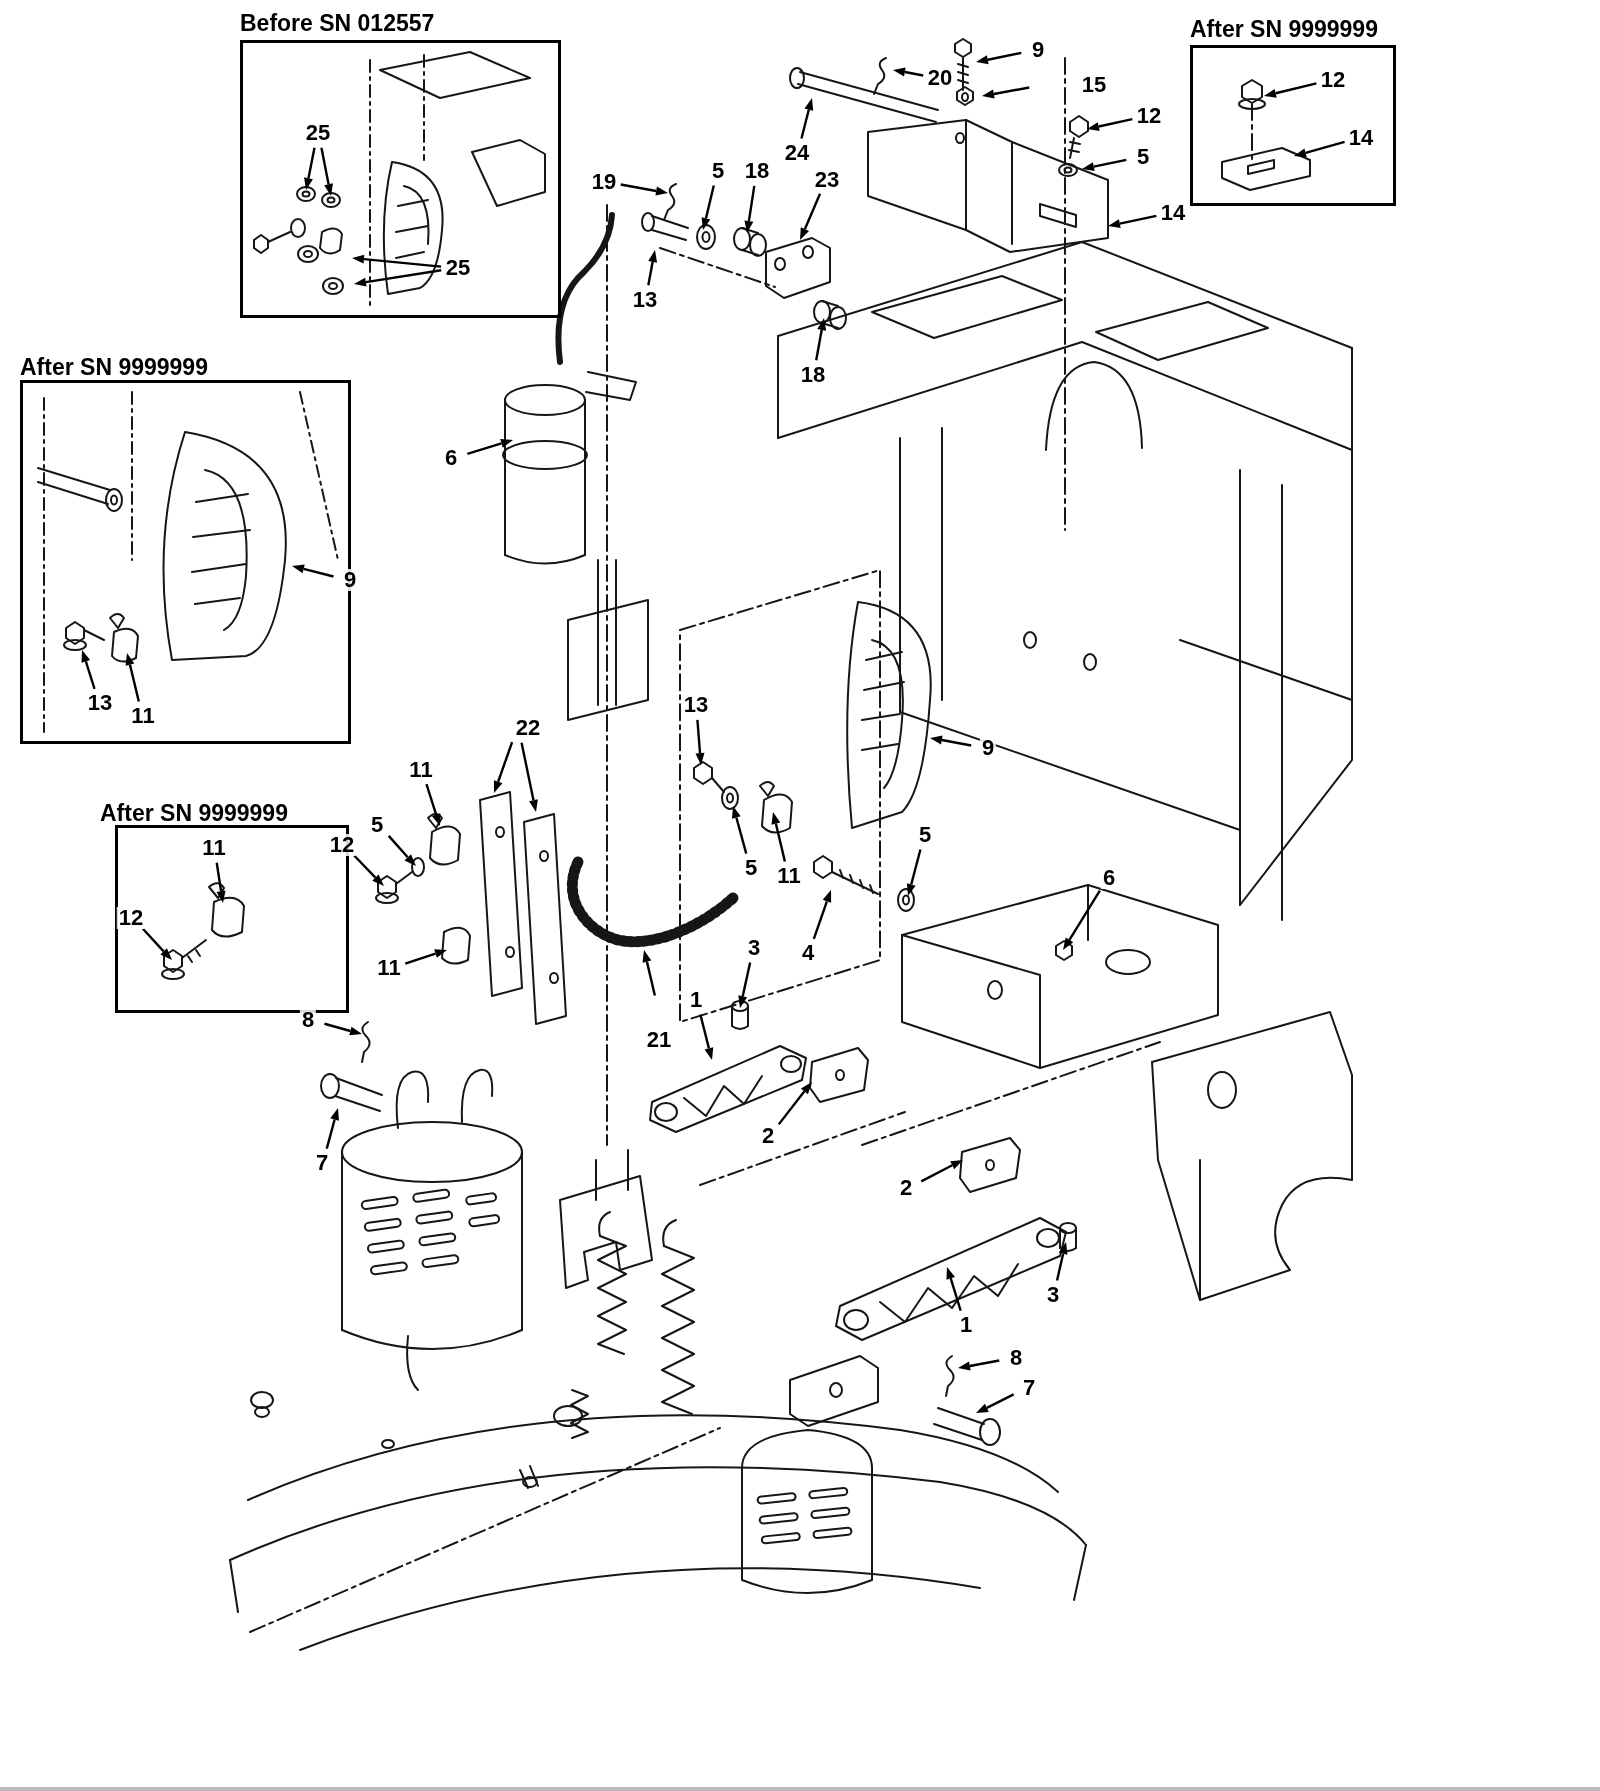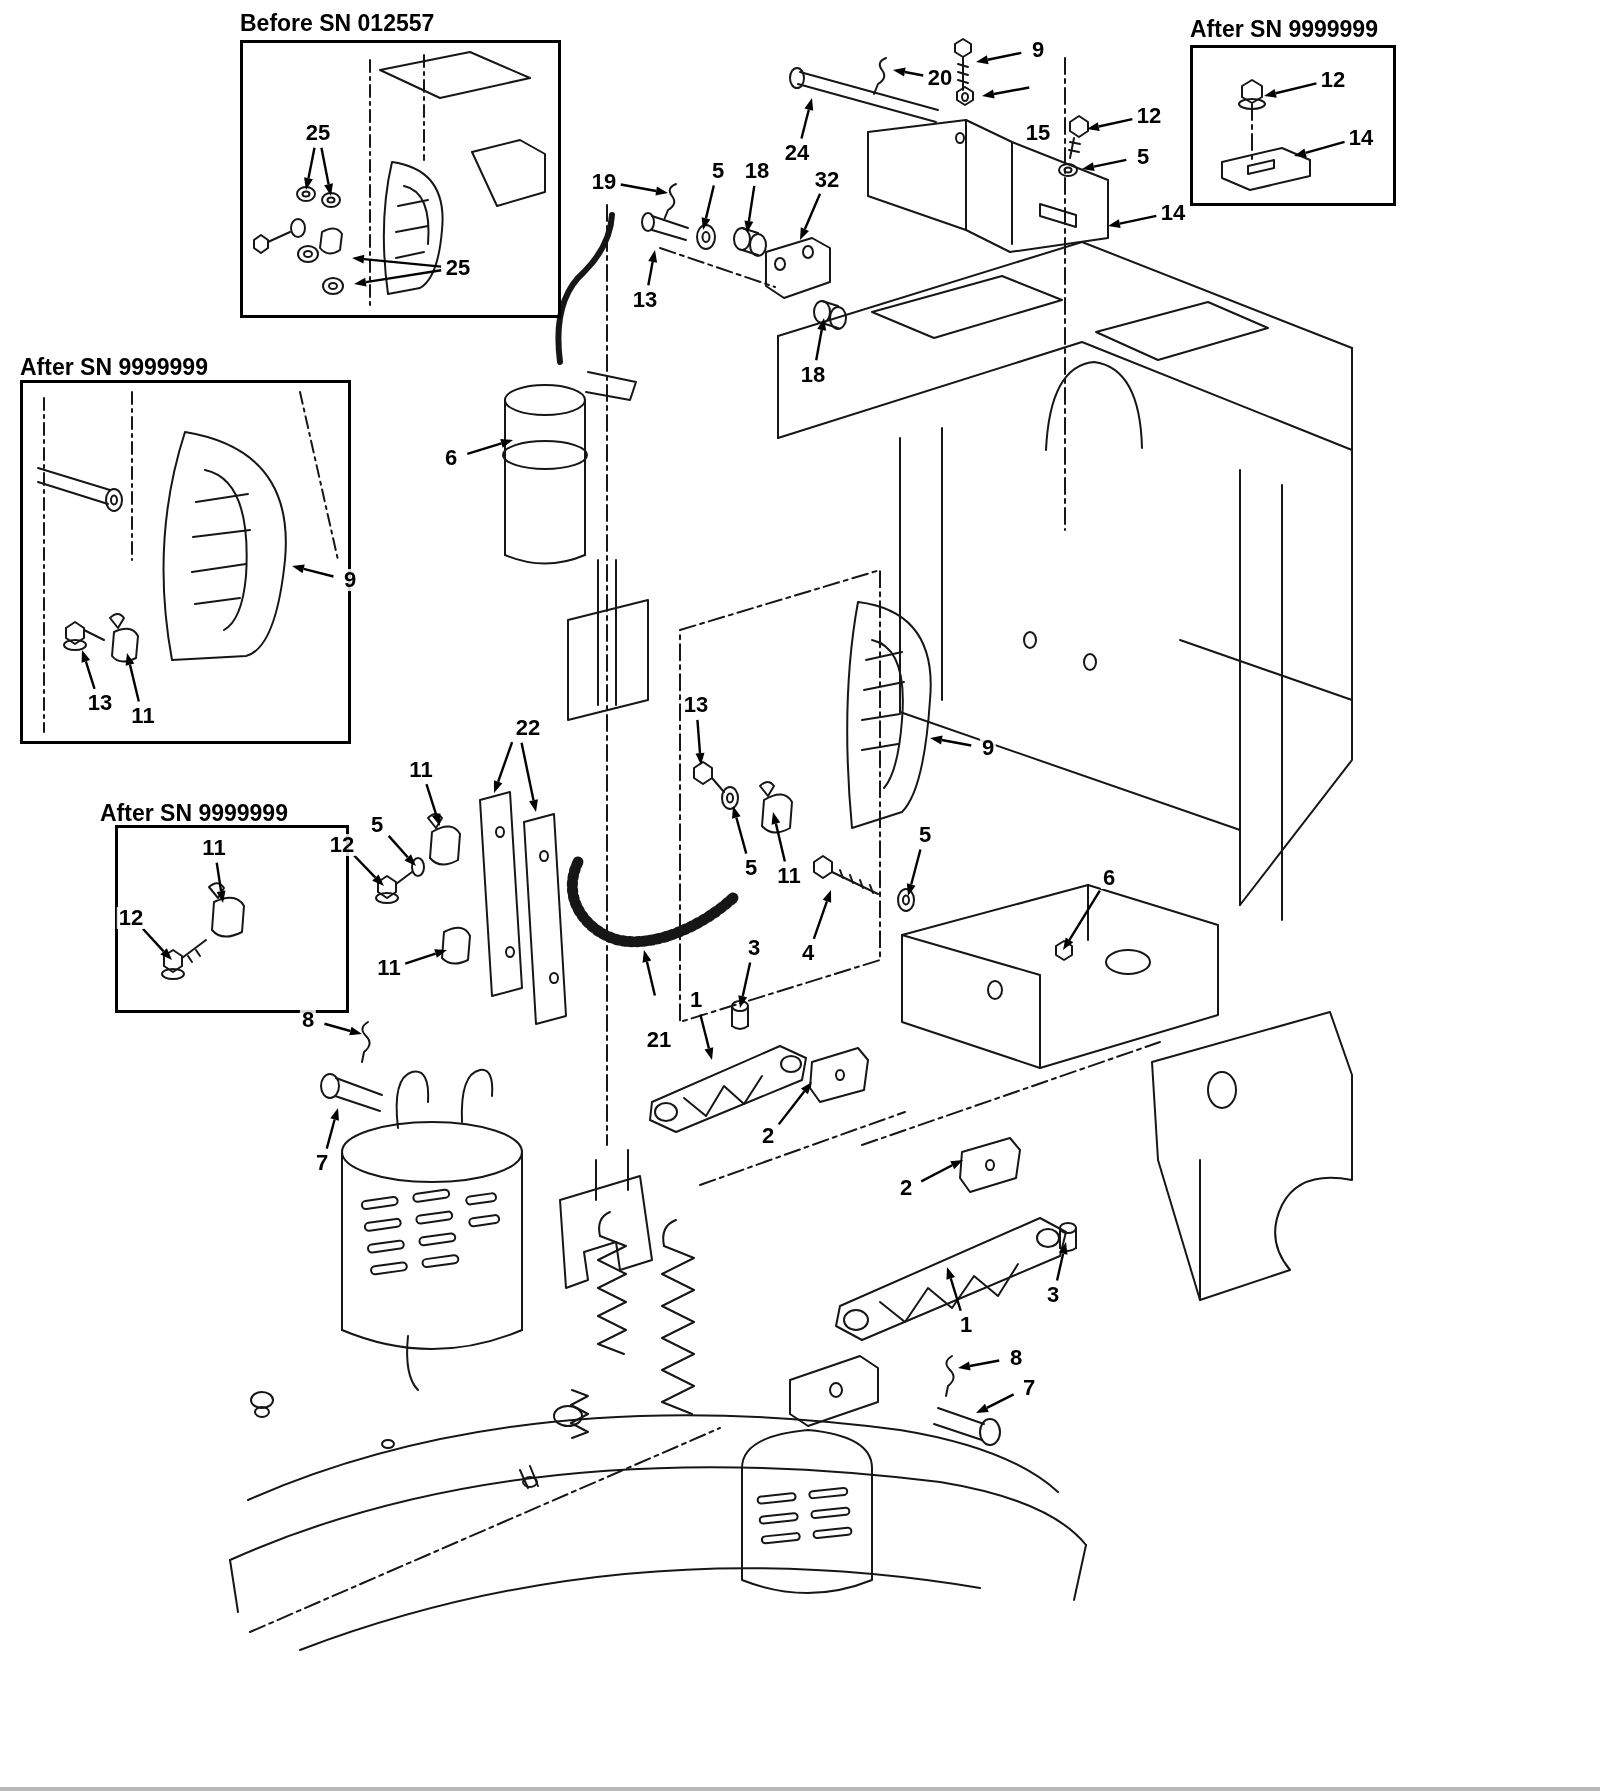"15" div.callout { left: 1038px -> 1094px; margin-top: 48px -> none }
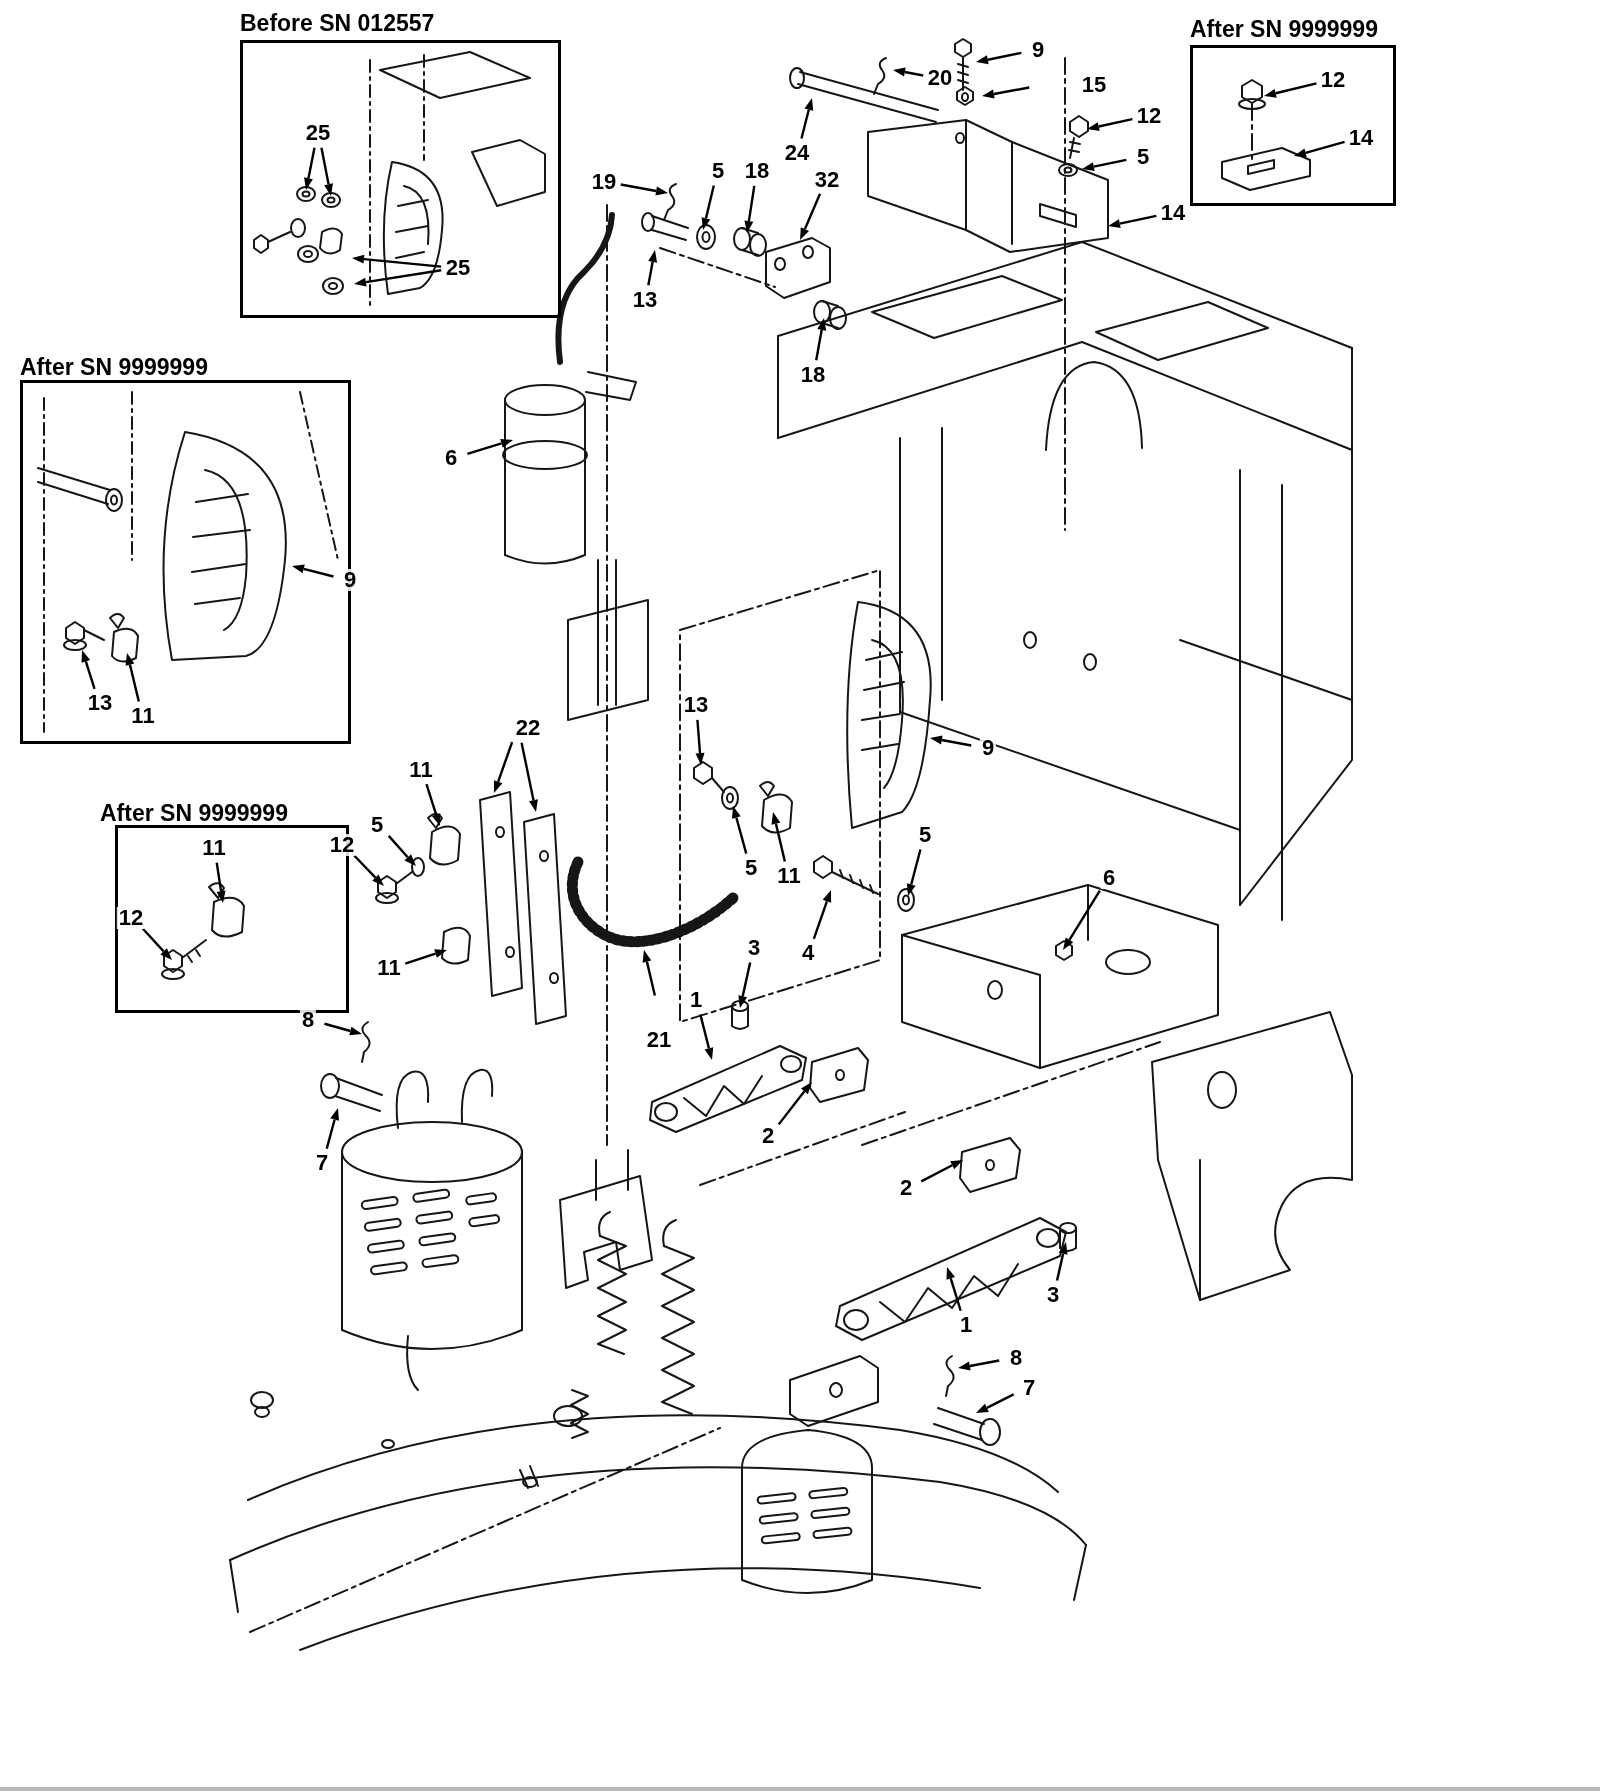"32" div.callout { text: 32 -> 23 }
